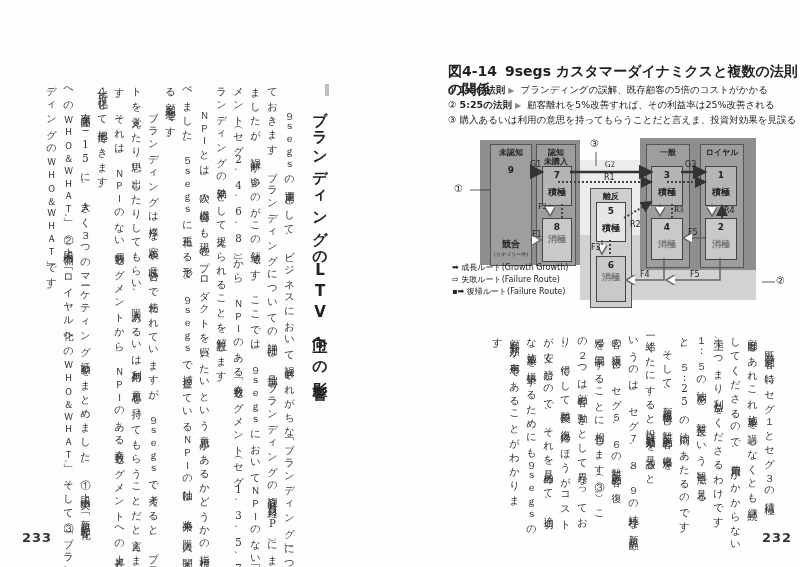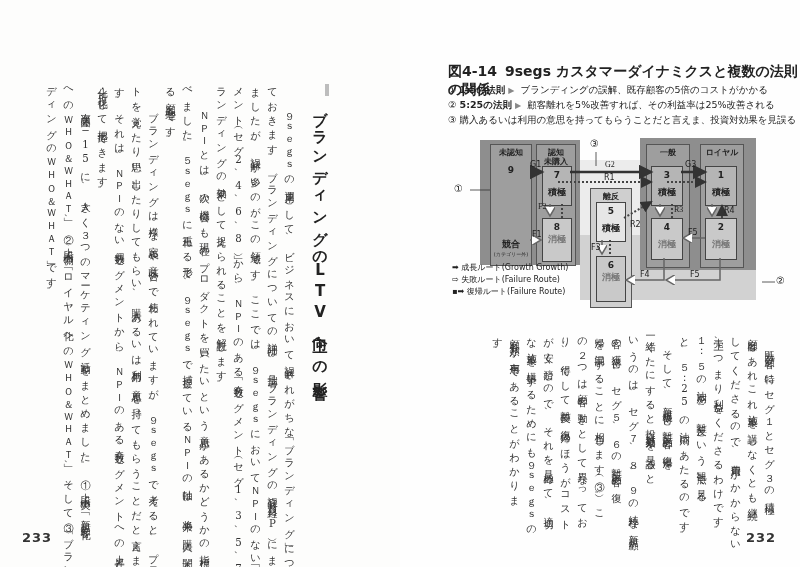"232" div.folio { left: 746px -> 762px }
